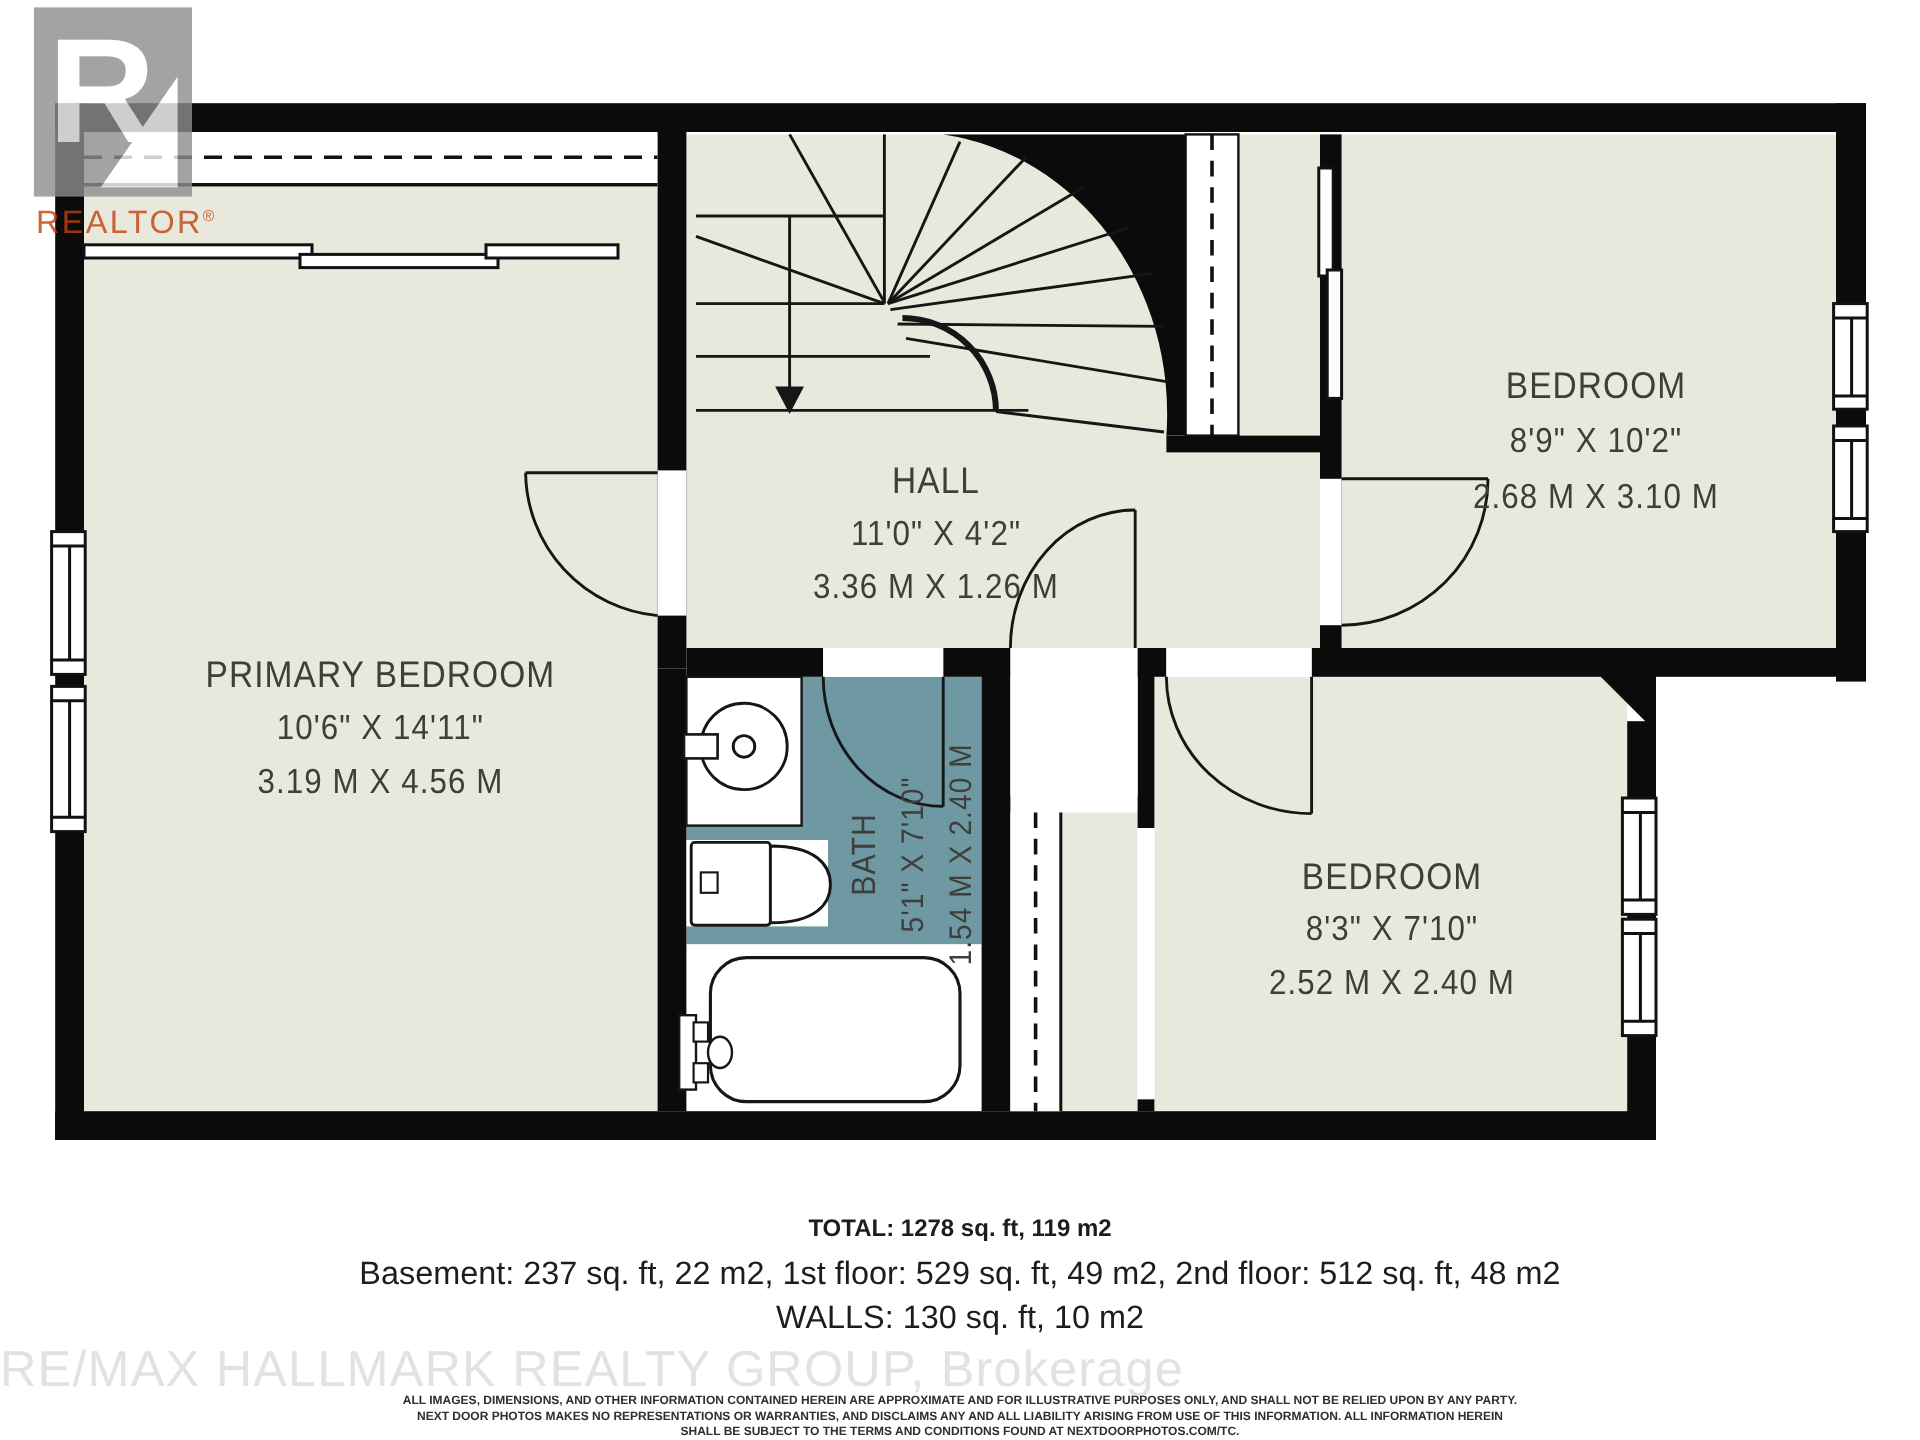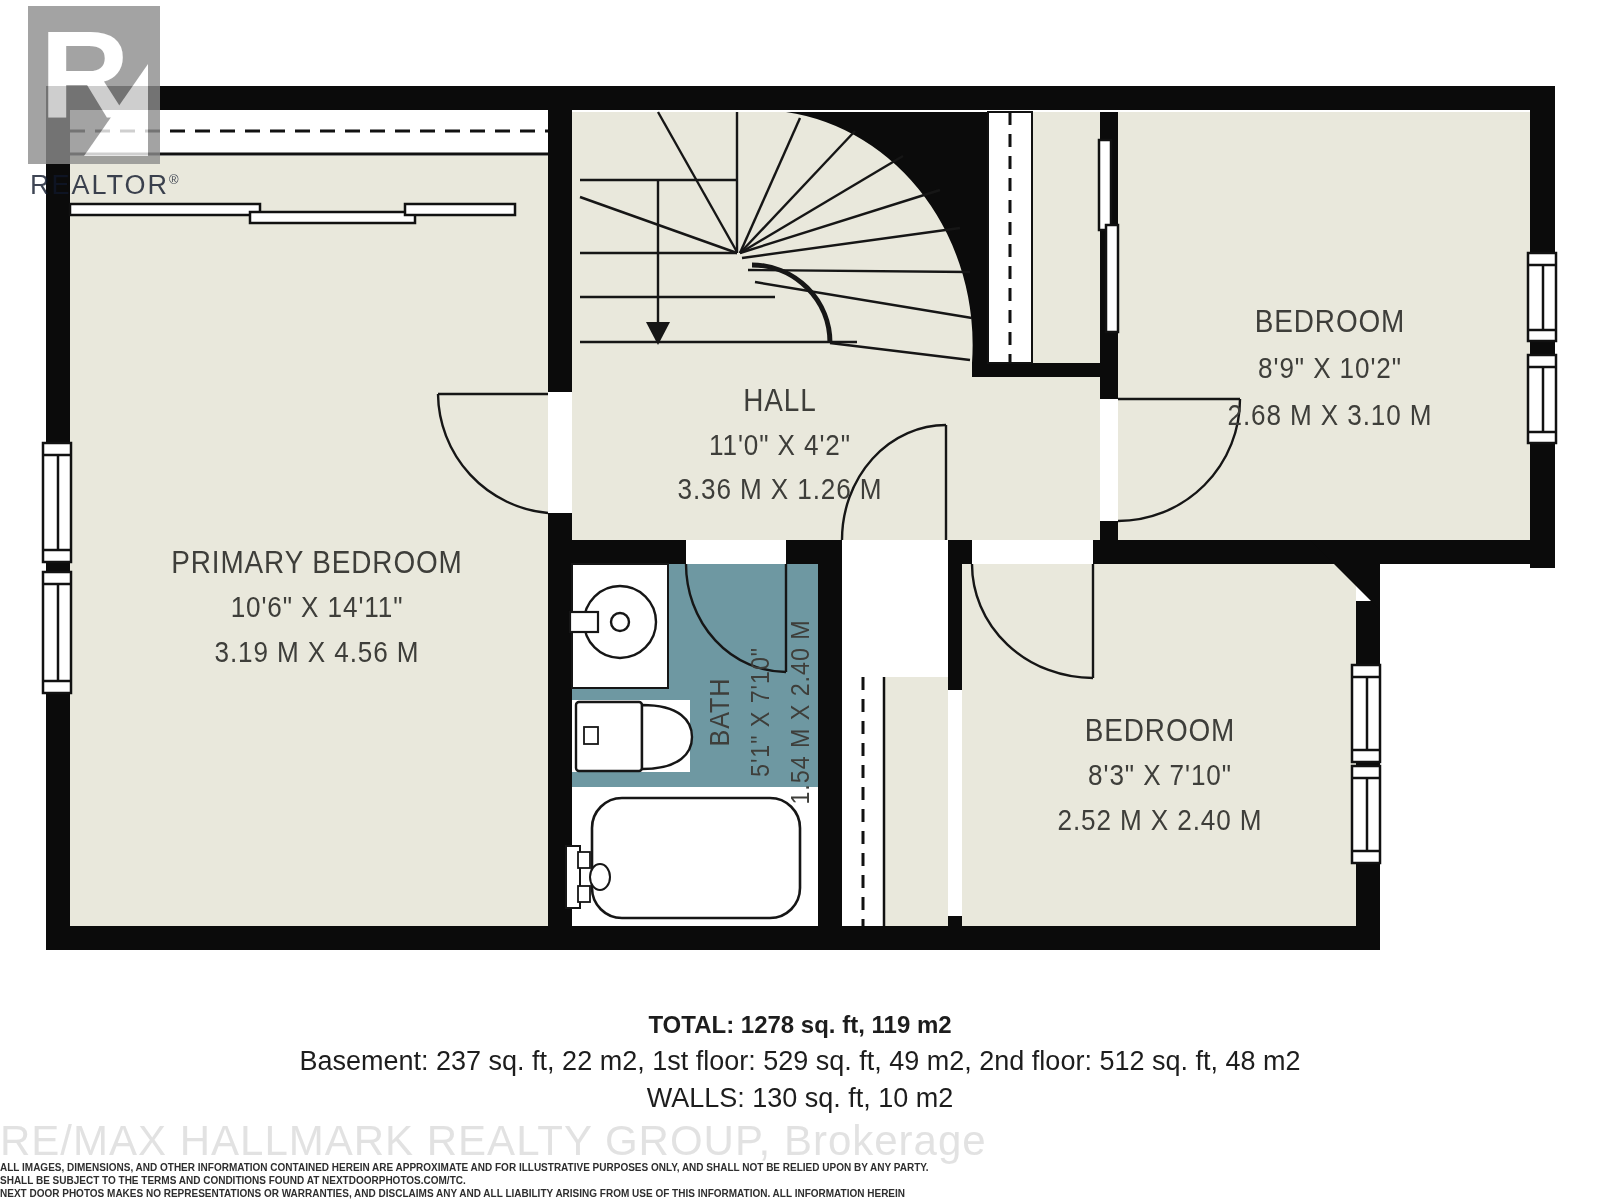"REALTOR®" .logo-text { color: #0f172a -> #c2410c }
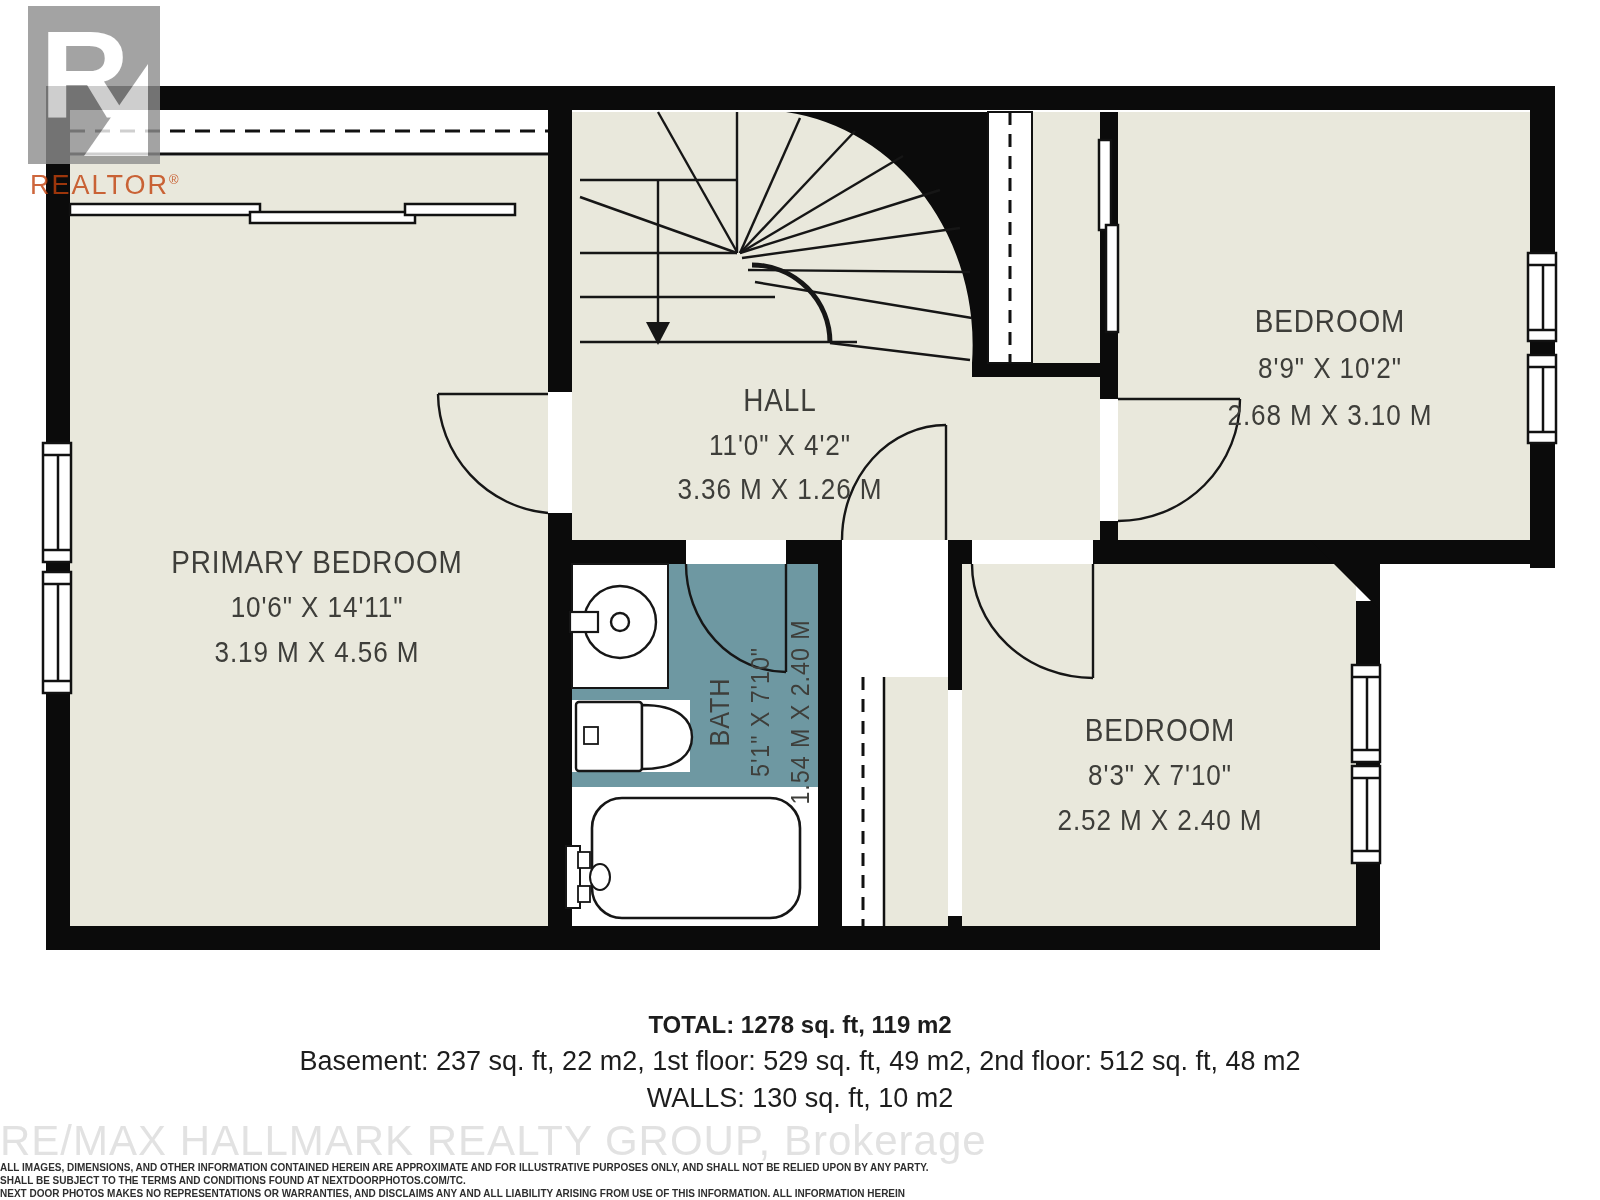"TOTAL: 1278 sq. ft, 119" .summary .total { font-size: 24px -> 20px }
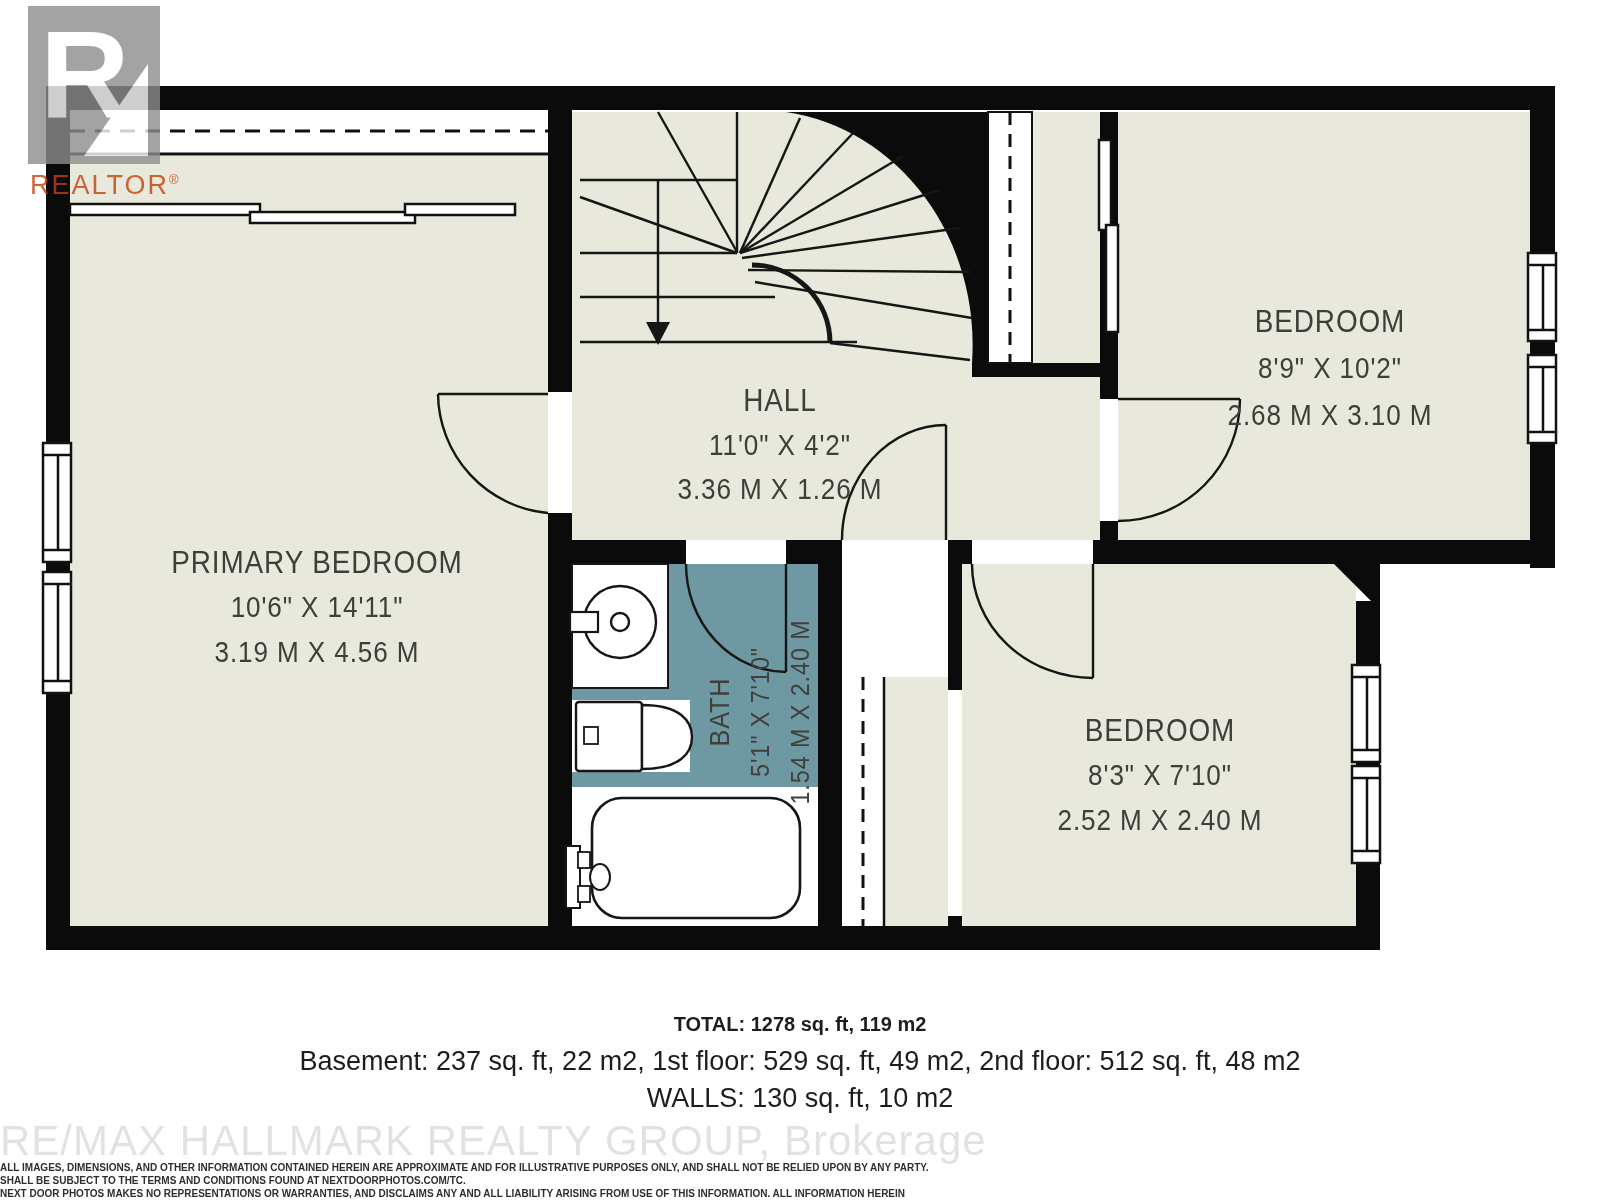"ALL IMAGES, DIMENSIONS, AND OTHER" .fineprint { text-align: left -> center }
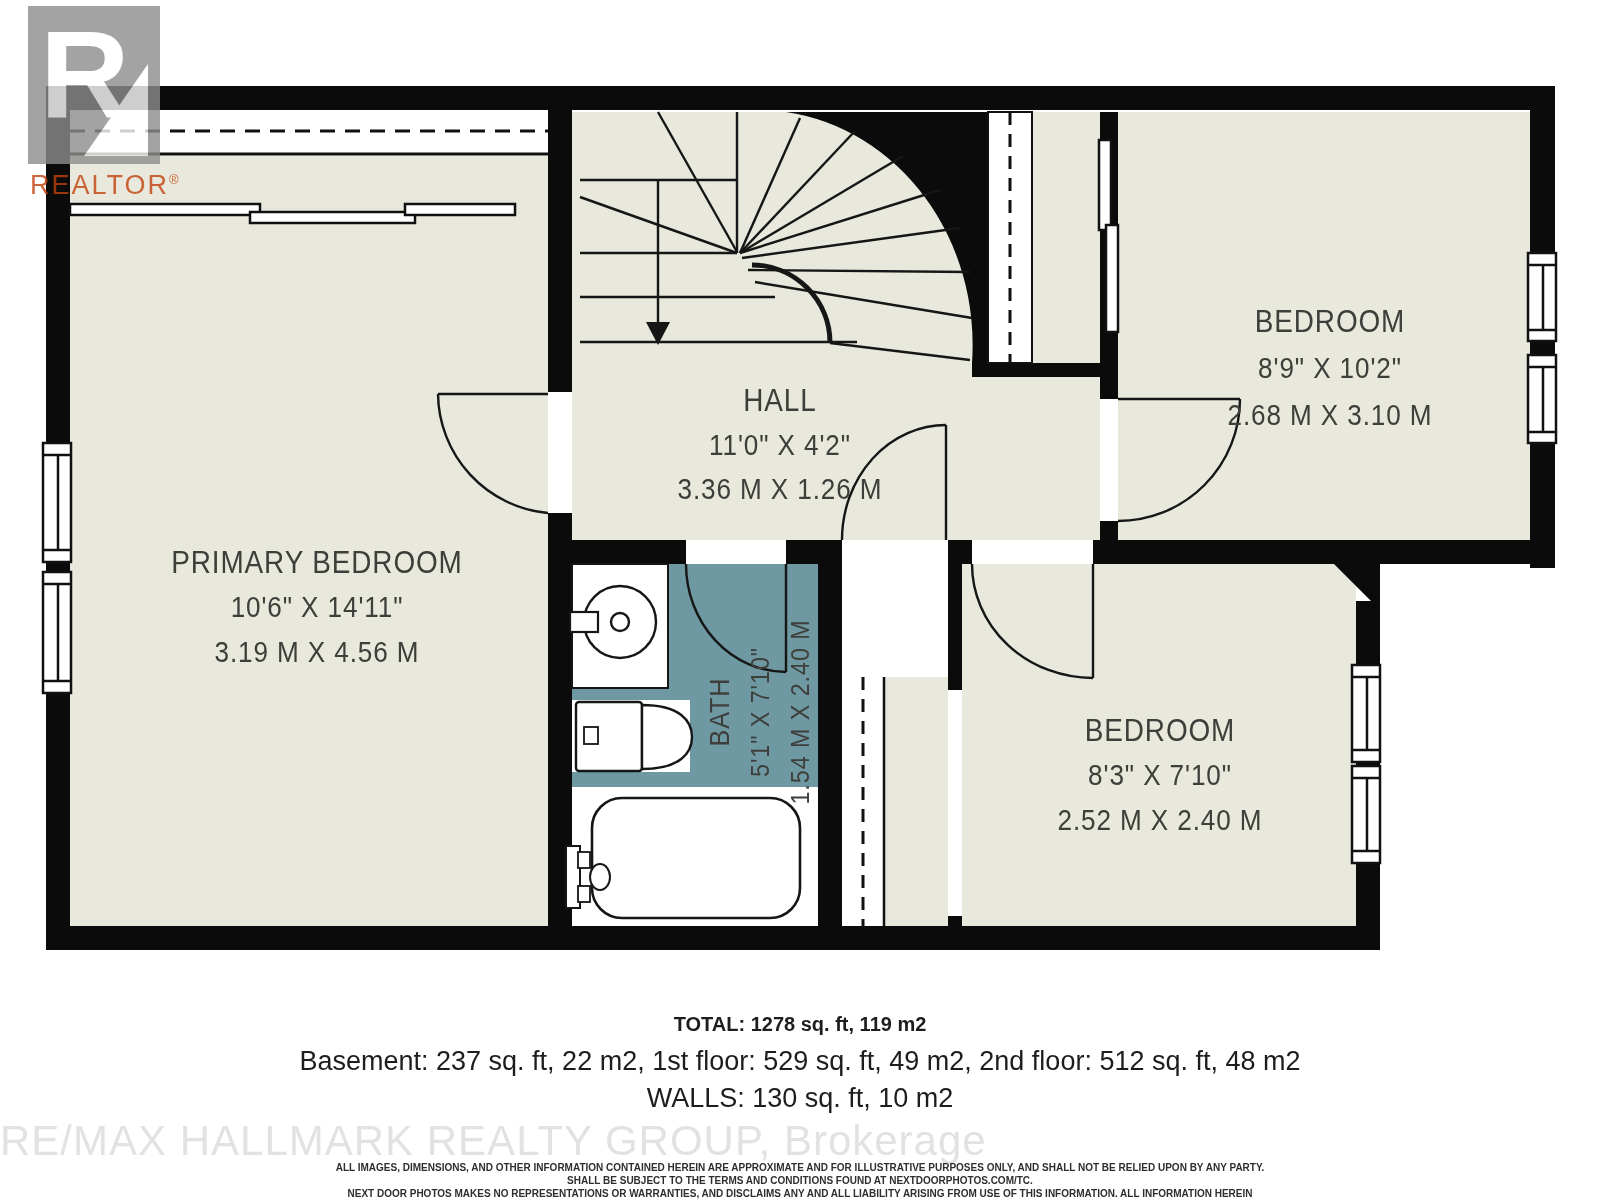"SHALL BE SUBJECT TO THE" div { order: before "NEXT DOOR PHOTOS MAKES NO" -> after "NEXT DOOR PHOTOS MAKES NO" }
